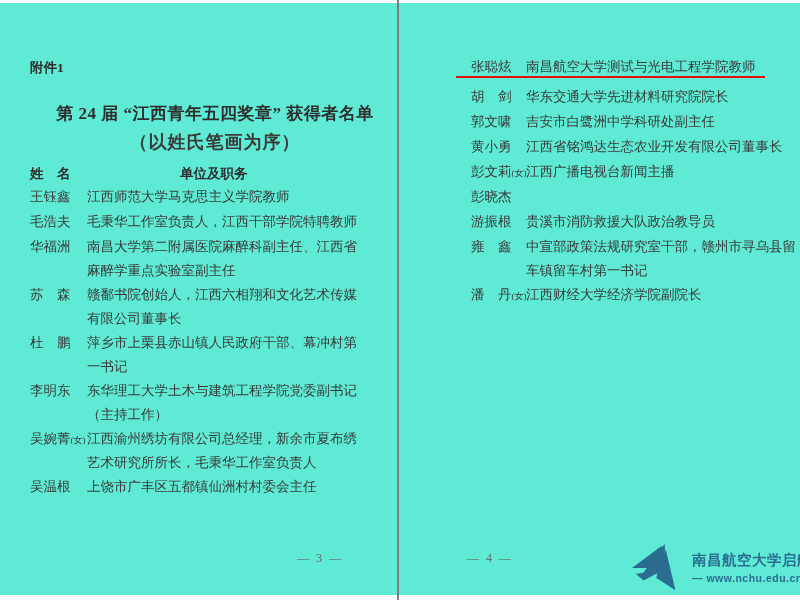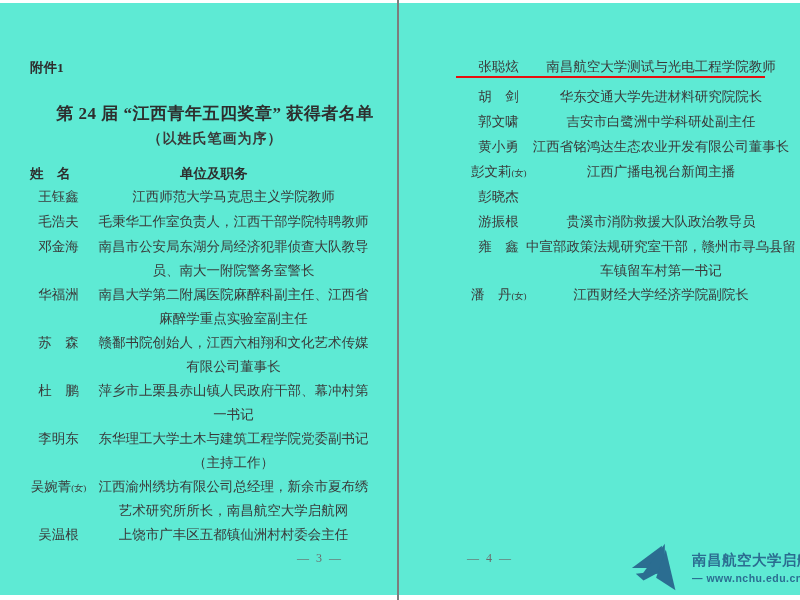"张聪炫" .entry { text-align: center -> none }
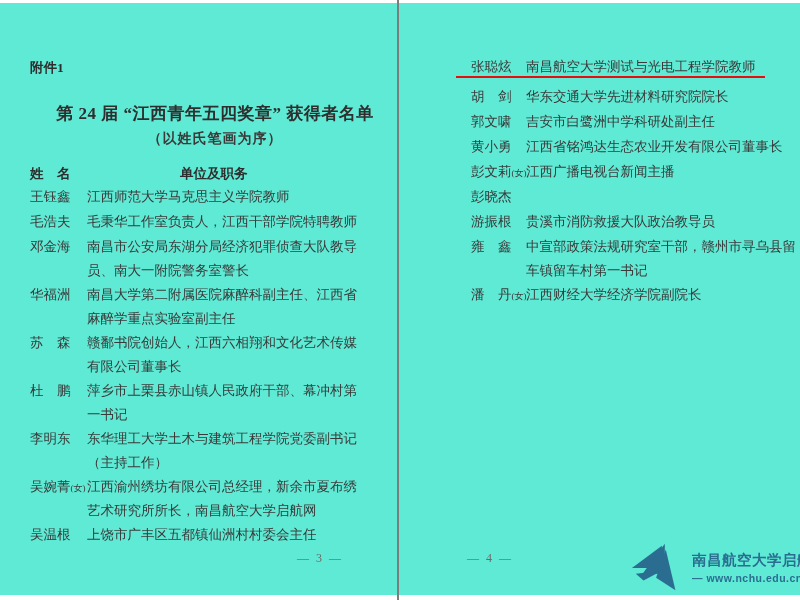"（以姓氏笔画为序）" .doc-subtitle { font-size: 14px -> 18px }
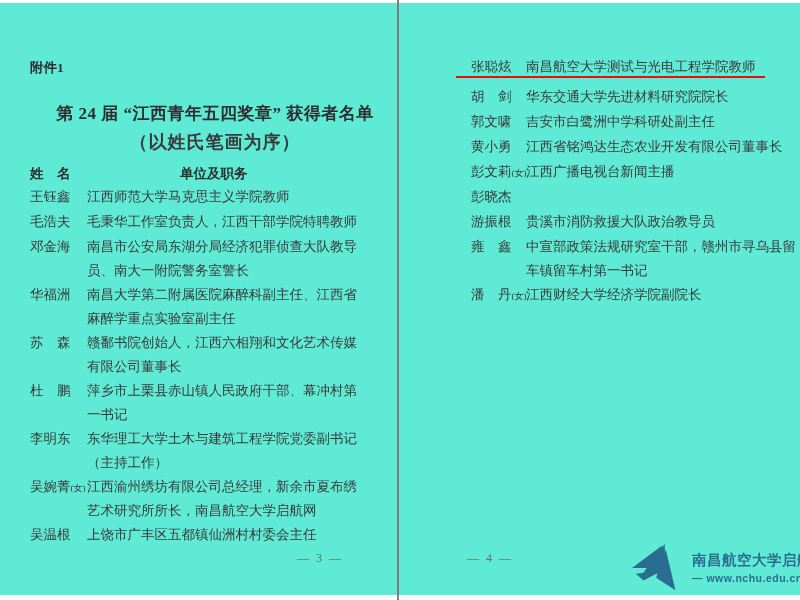"邓金海" div.entry { html: <div> <div><span>邓金海</span><span></span></div> <div> <div>南昌市公安局东湖分局经济犯罪侦查大队教导</div> <div>员、南大一附院警务室警长</div> </div> </div> -> none }
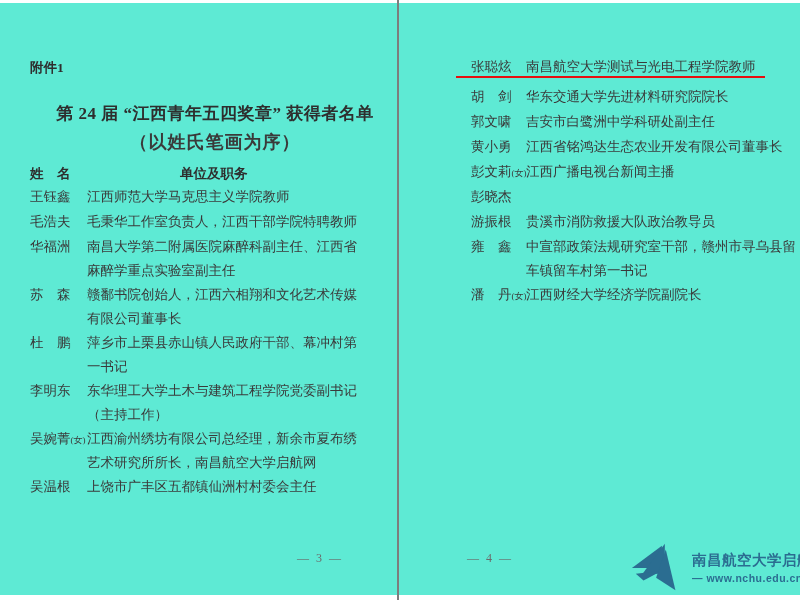"艺术研究所所长，南昌航空大学启航网" div { text: 南昌航空大学启航网 -> 毛秉华工作室负责人 }
